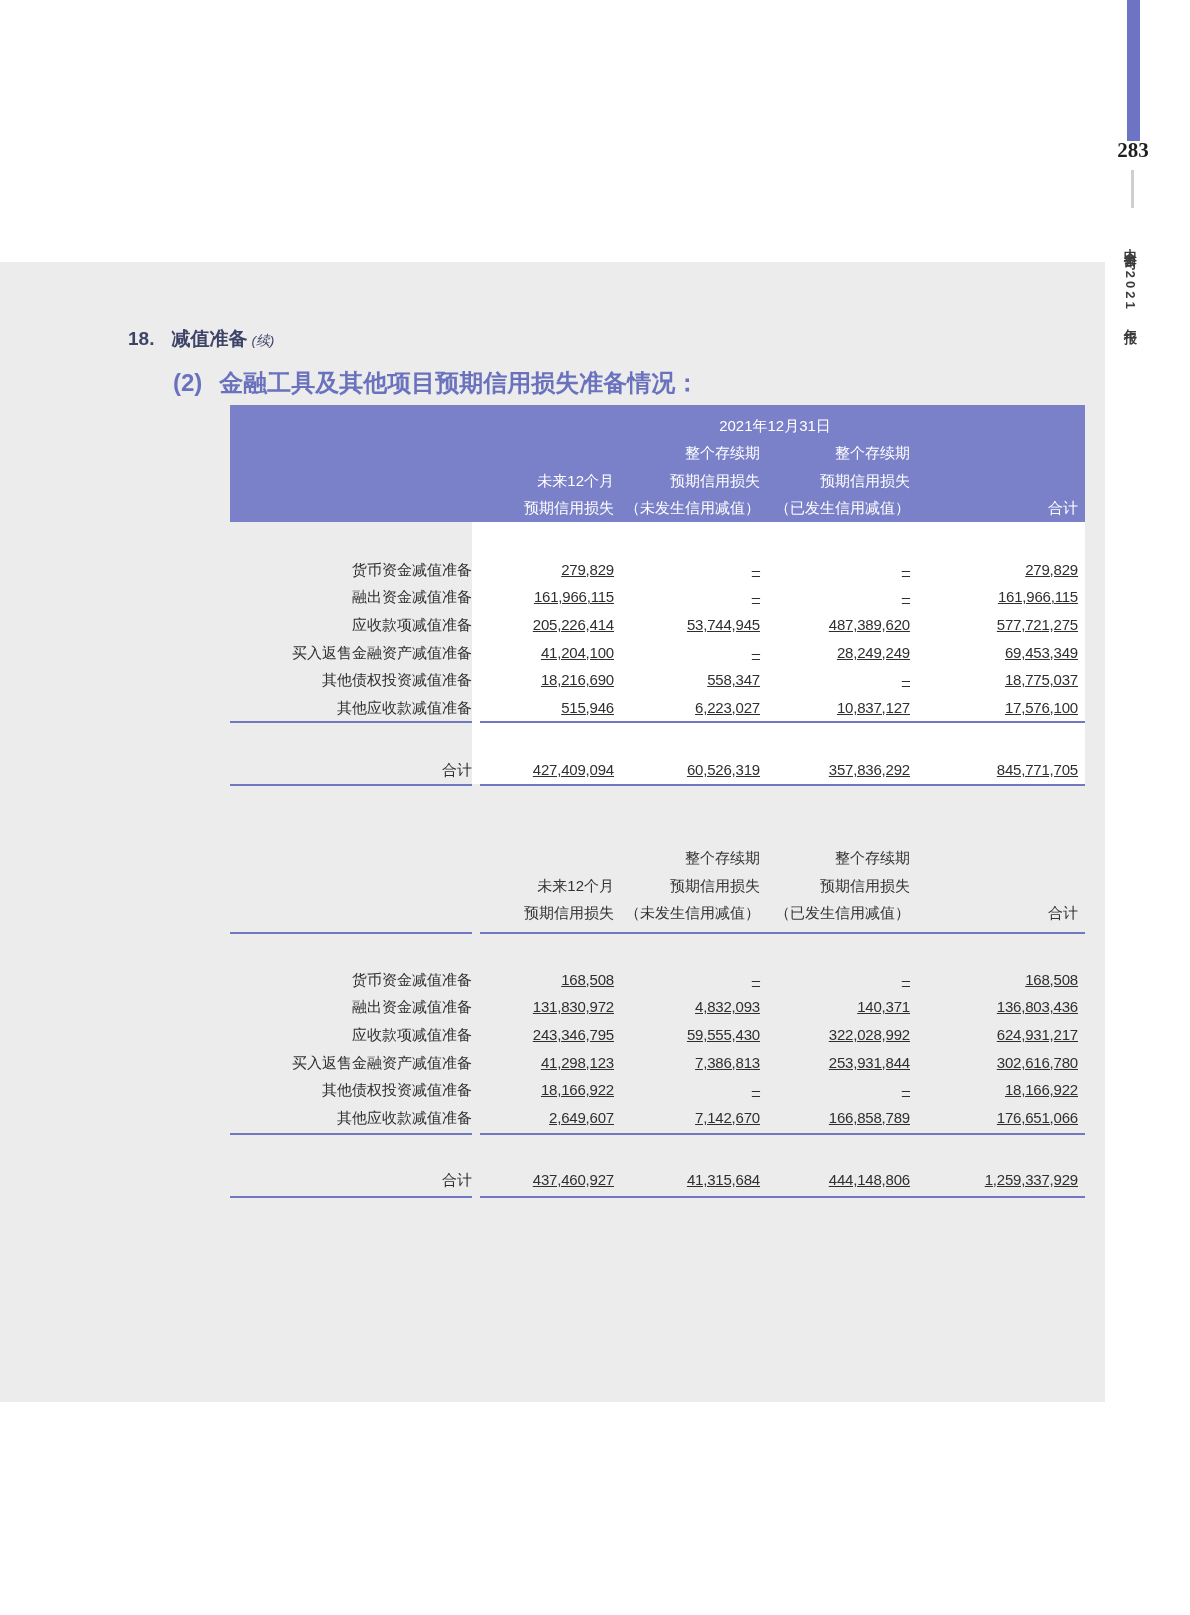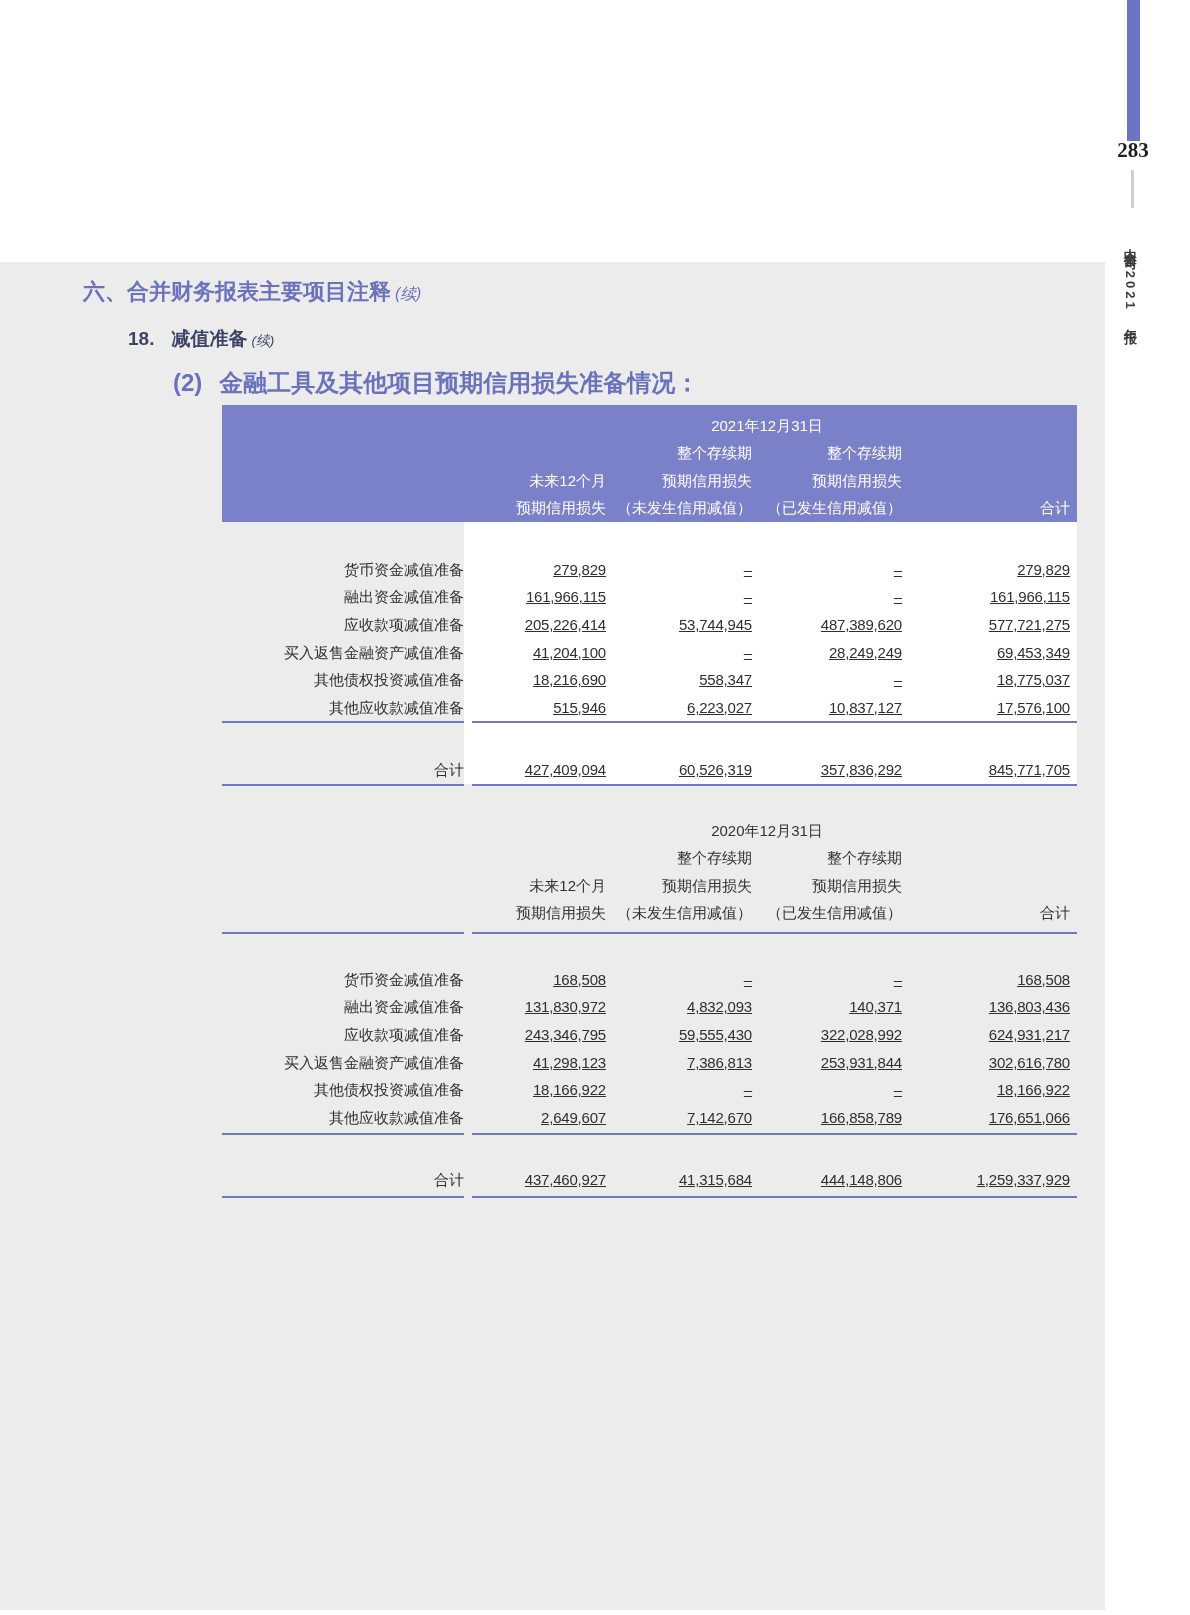"283" .page { height: 1610px -> 1402px }
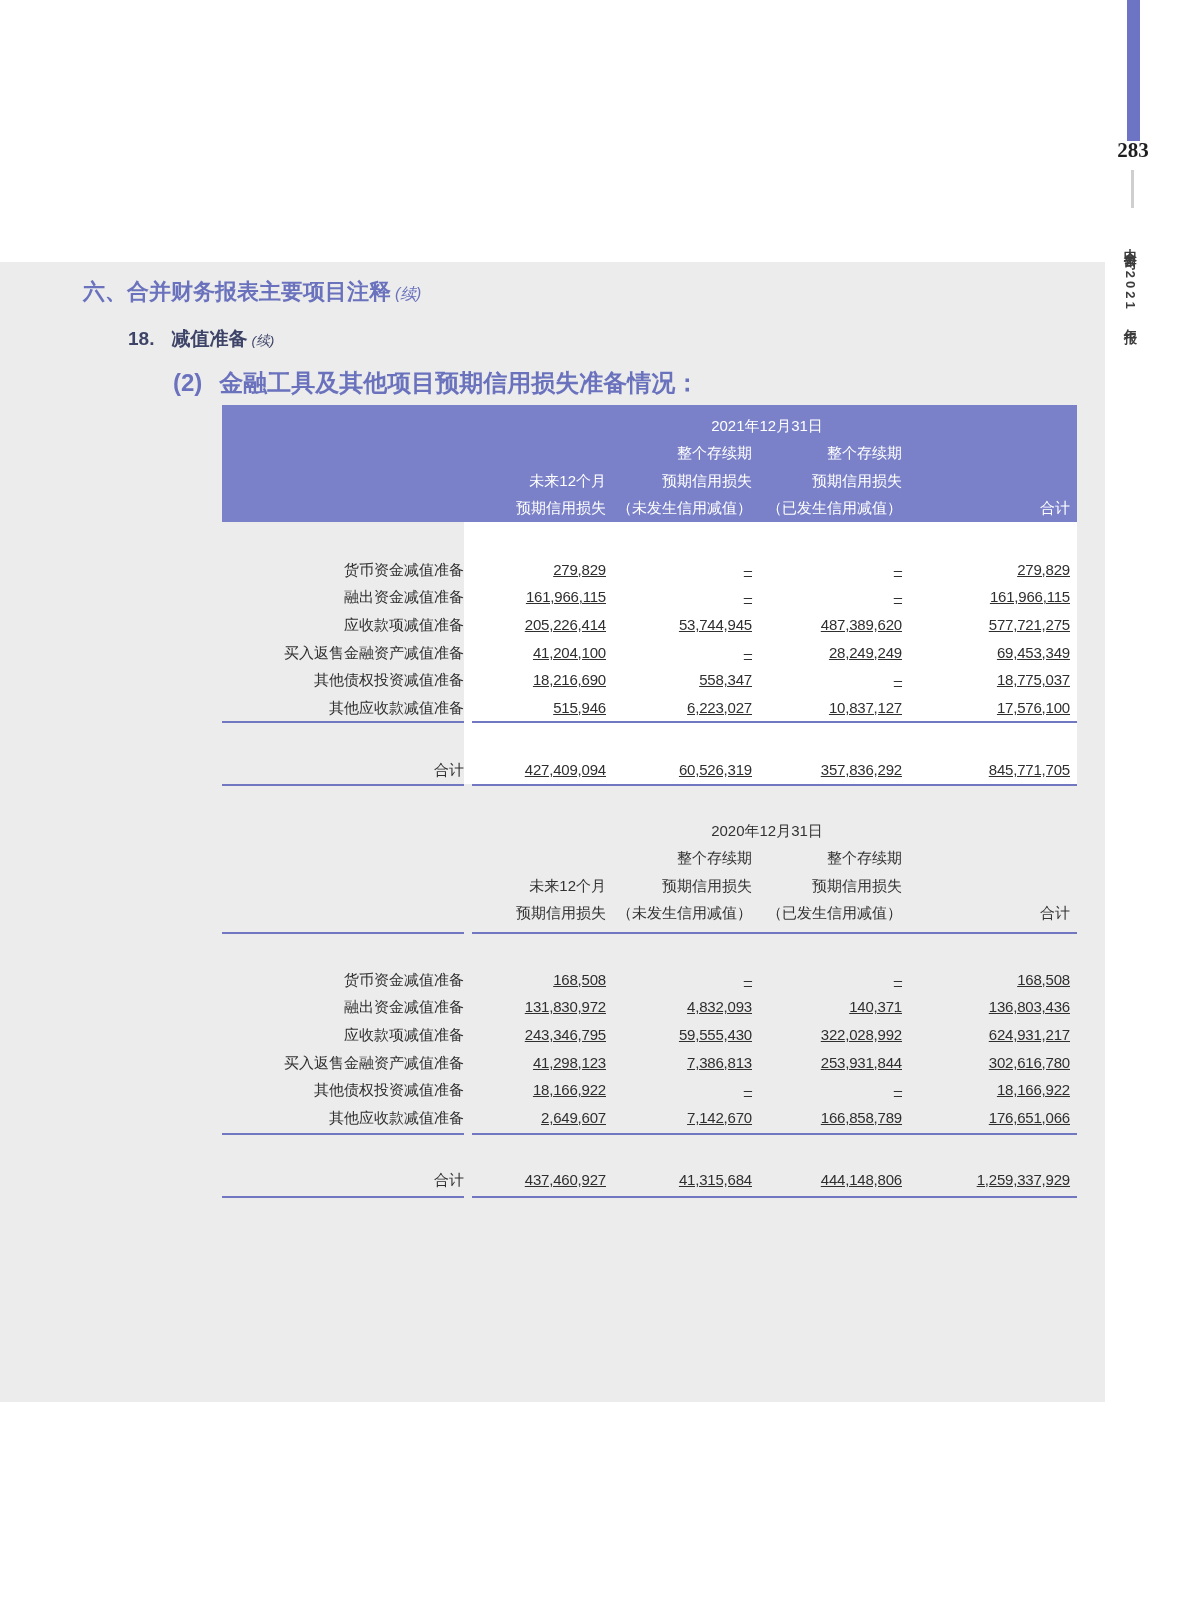"六、合并财务报表主要项目注释 (续)" div.h-section { html: <div> <span>六、合并财务报表主要项目注释</span><span>(续)</span> </div> -> none }
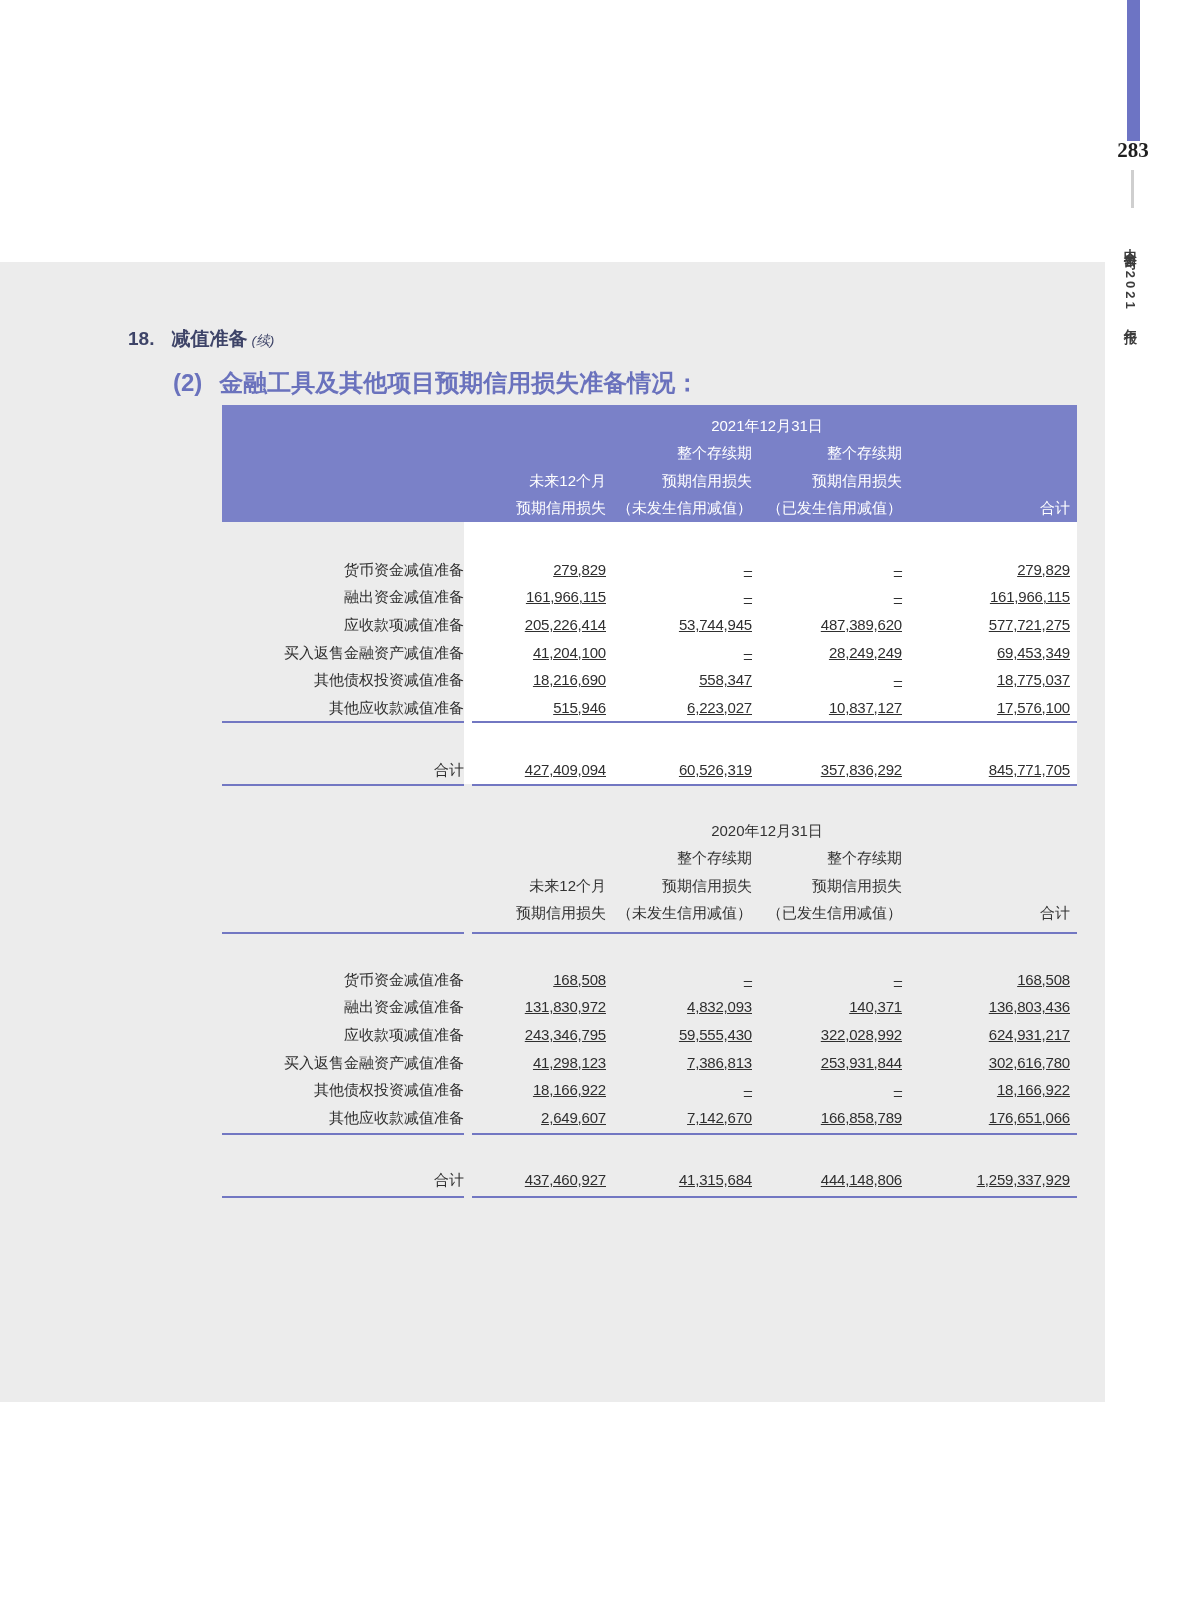"2021年12月31日" .tbl { left: 222px -> 230px }
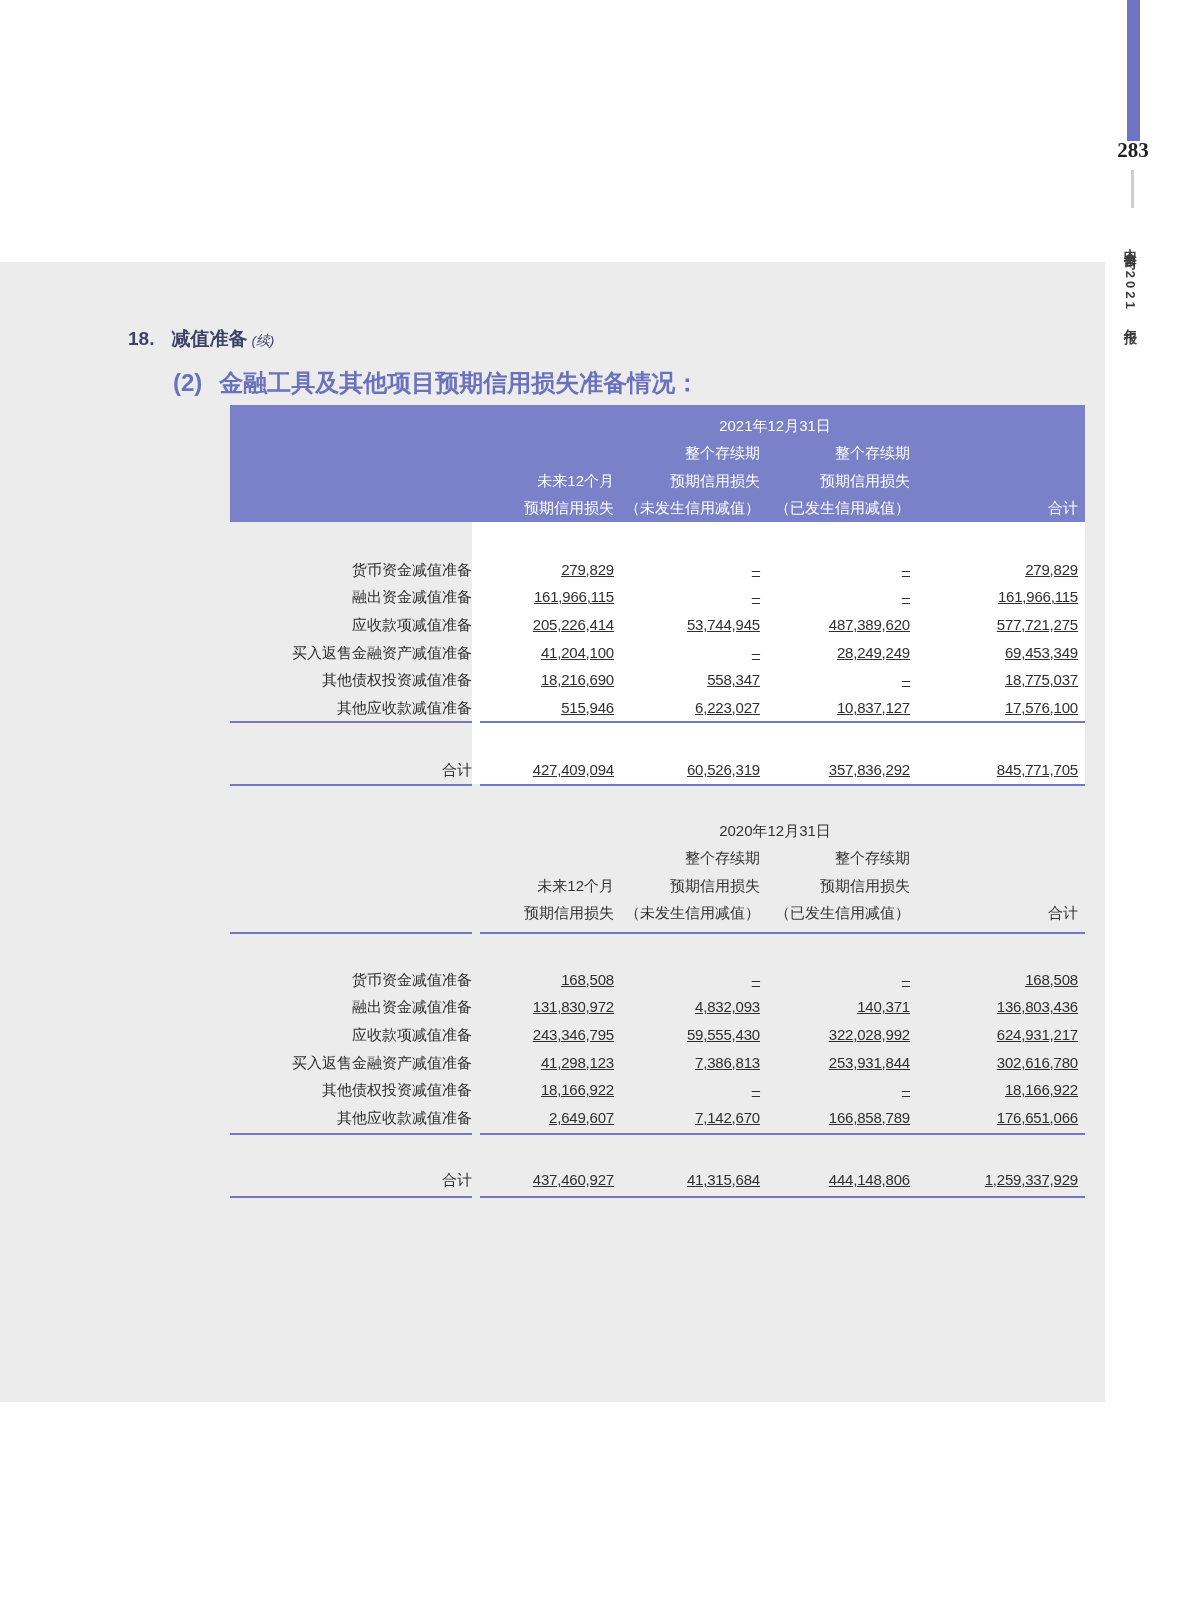"2020年12月31日" div.t-date { html: <div>2020年12月31日</div> -> none }
